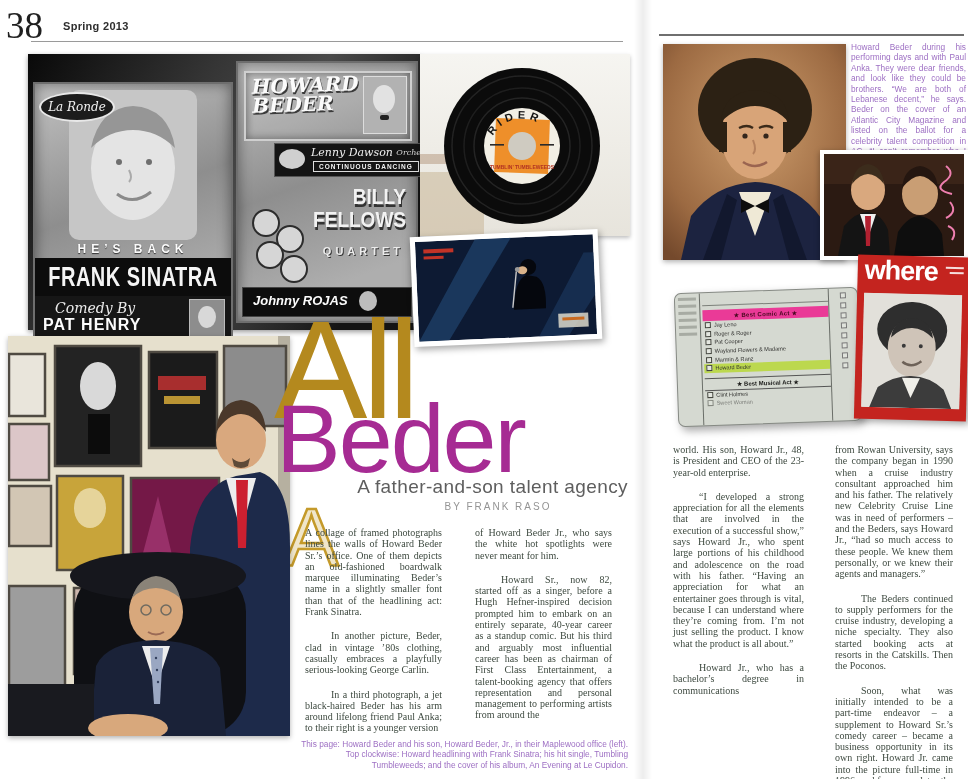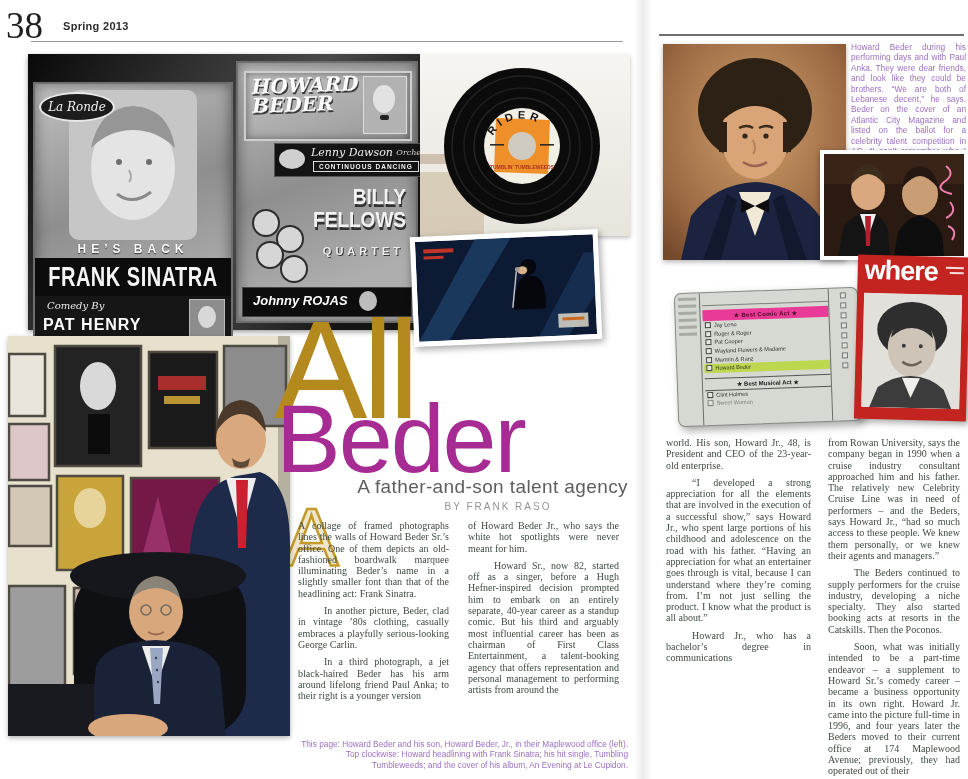"Comedy By" .comedyby { font-size: 10px -> 14px; left: 12px -> 20px }
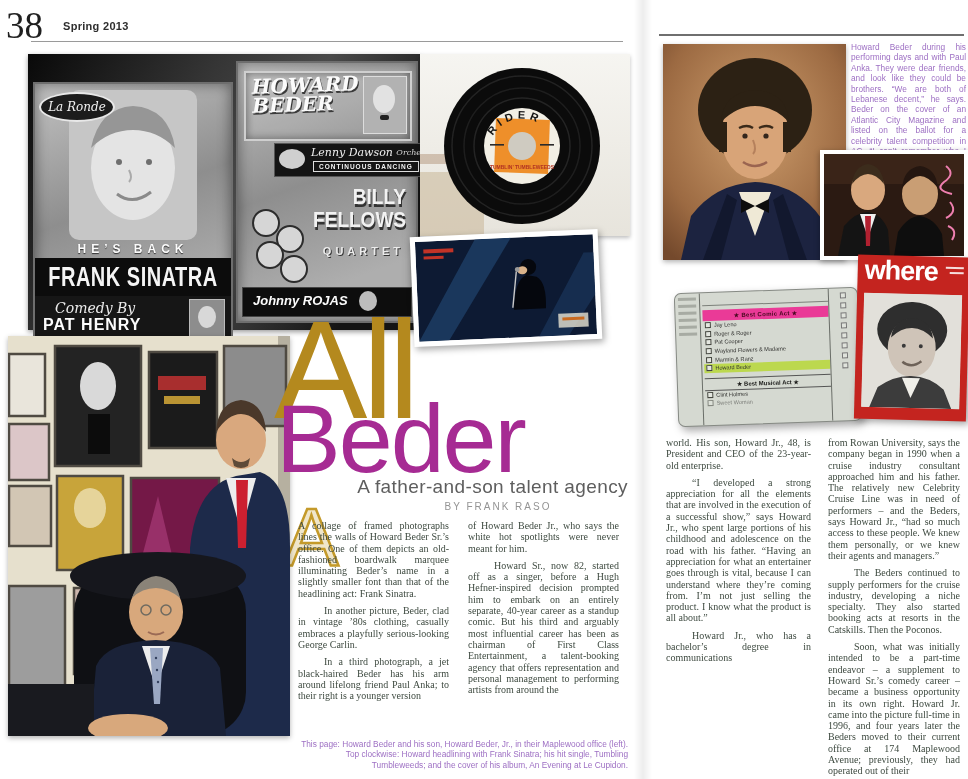"world. His son, Howard Jr.," .bodycol p { margin: 6px -> 13px }
